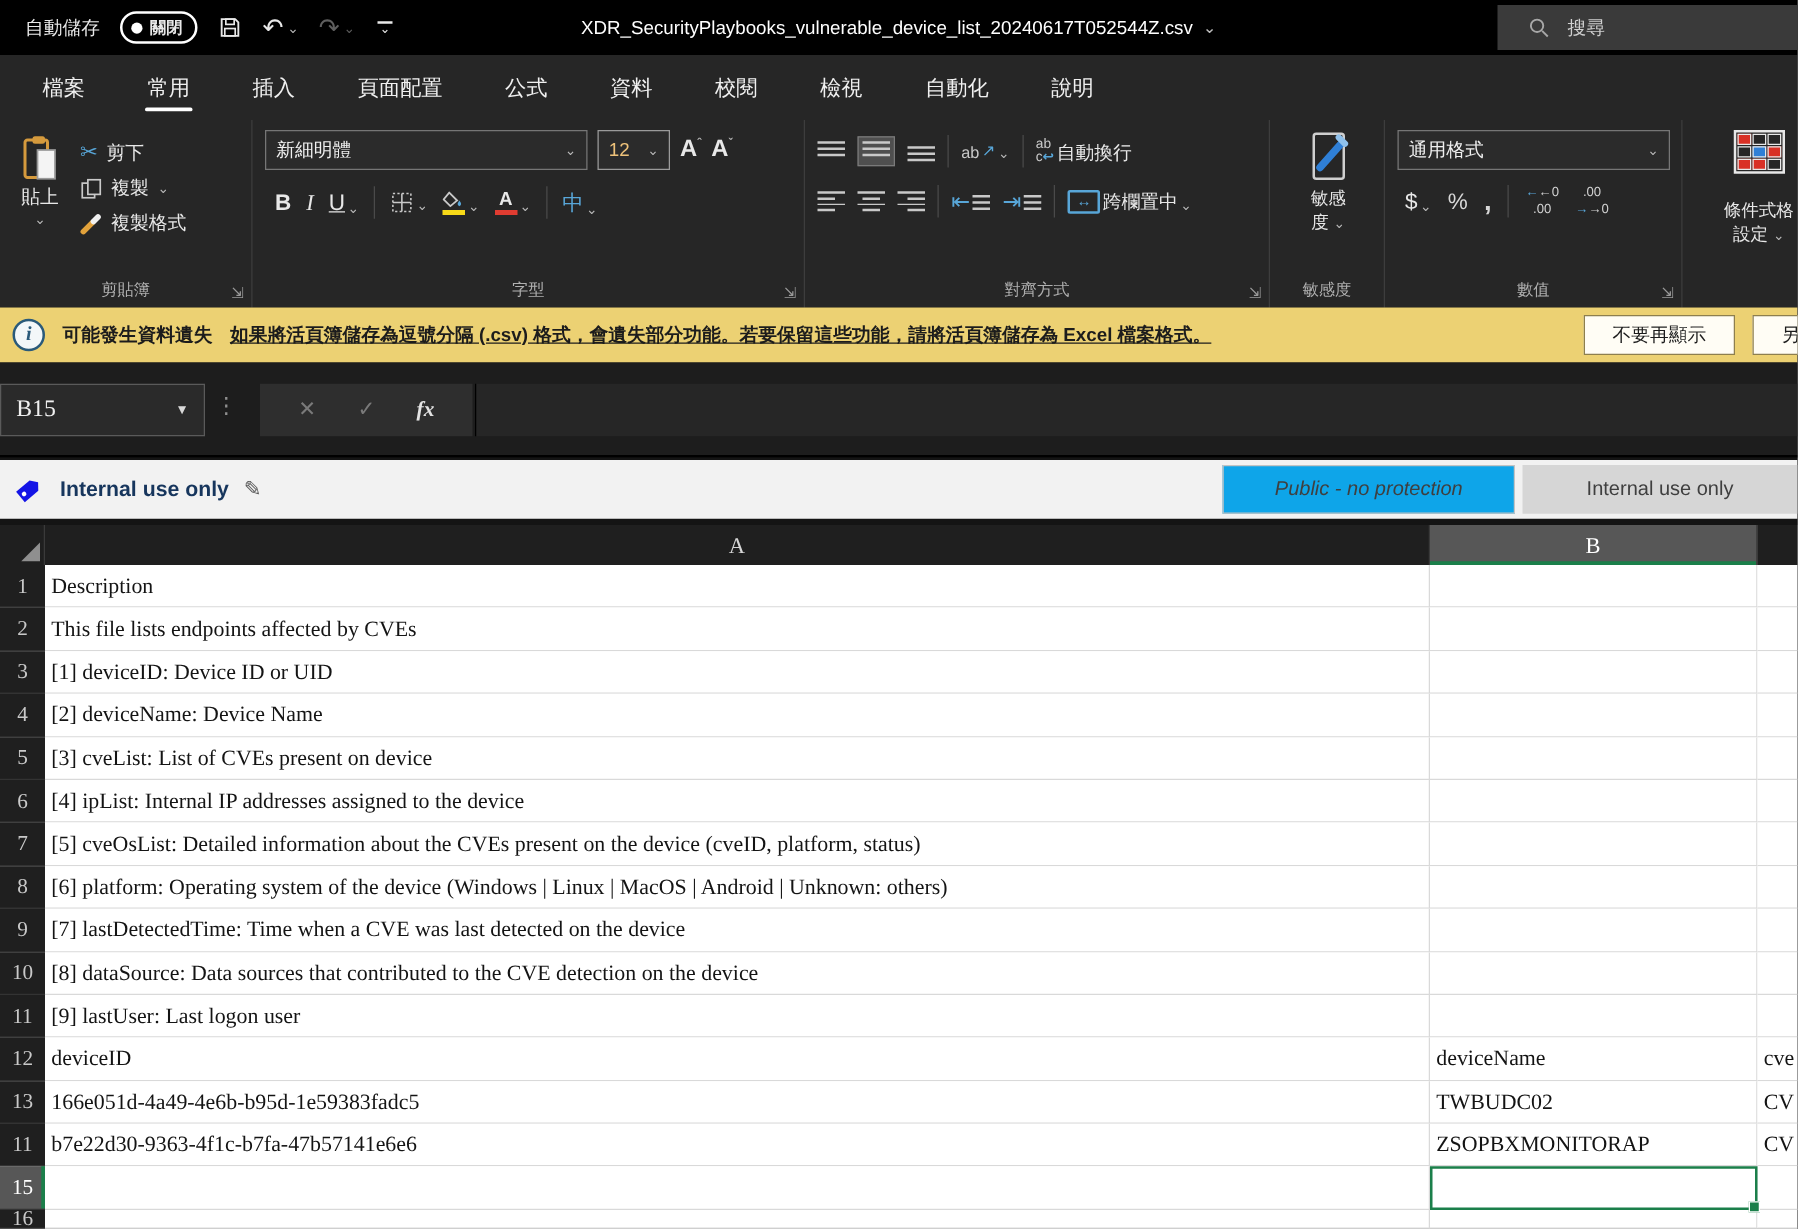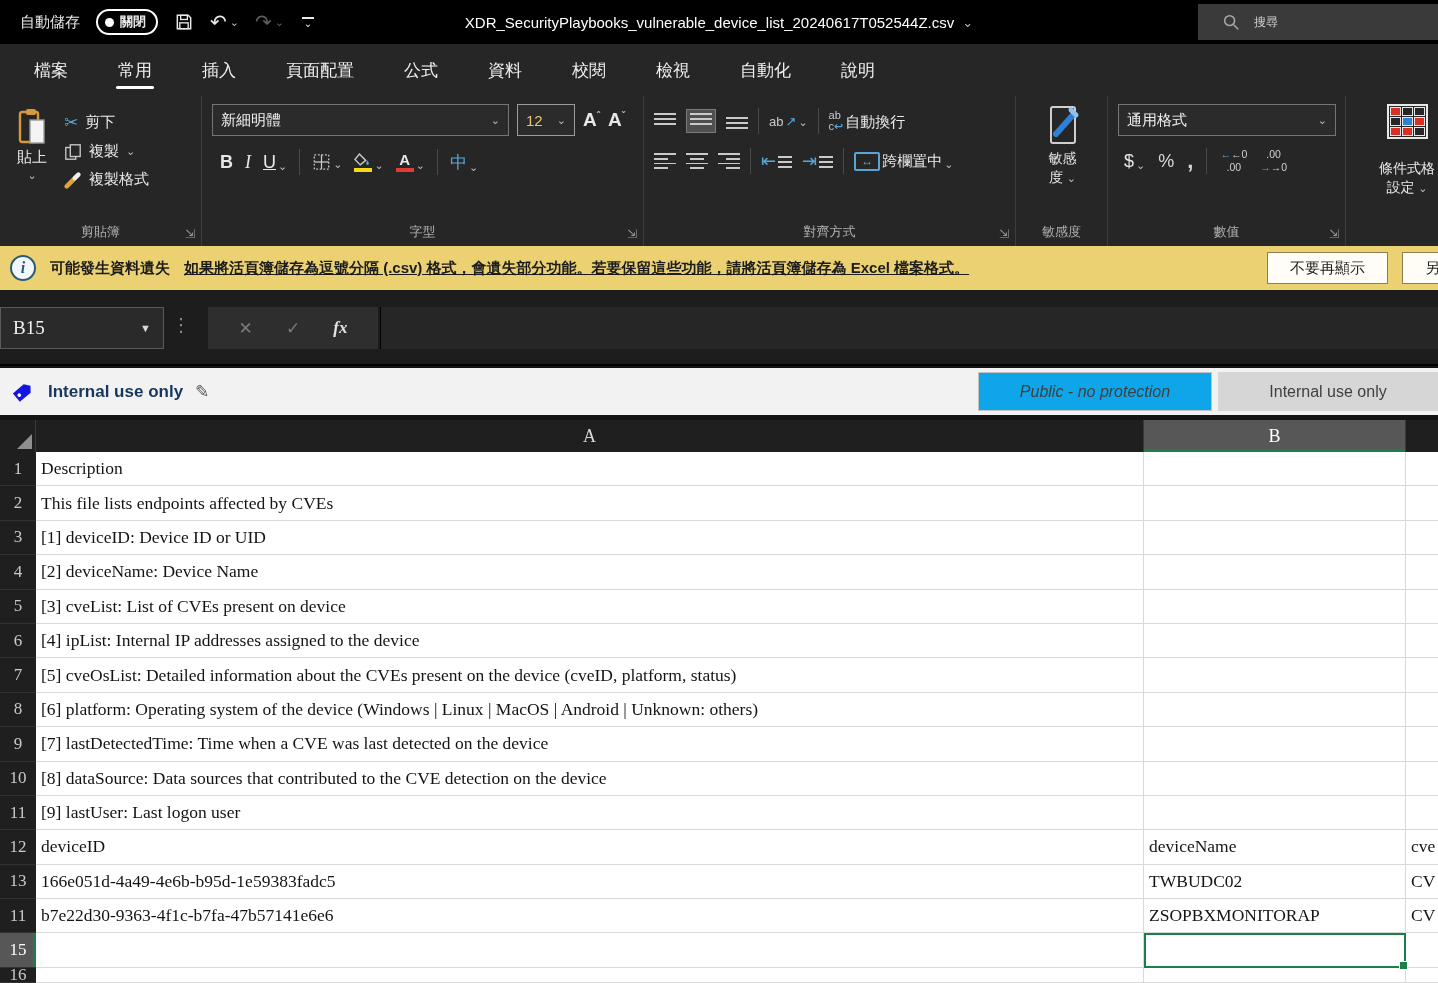"搜尋" .tb-search { font-size: 12px -> 15px }
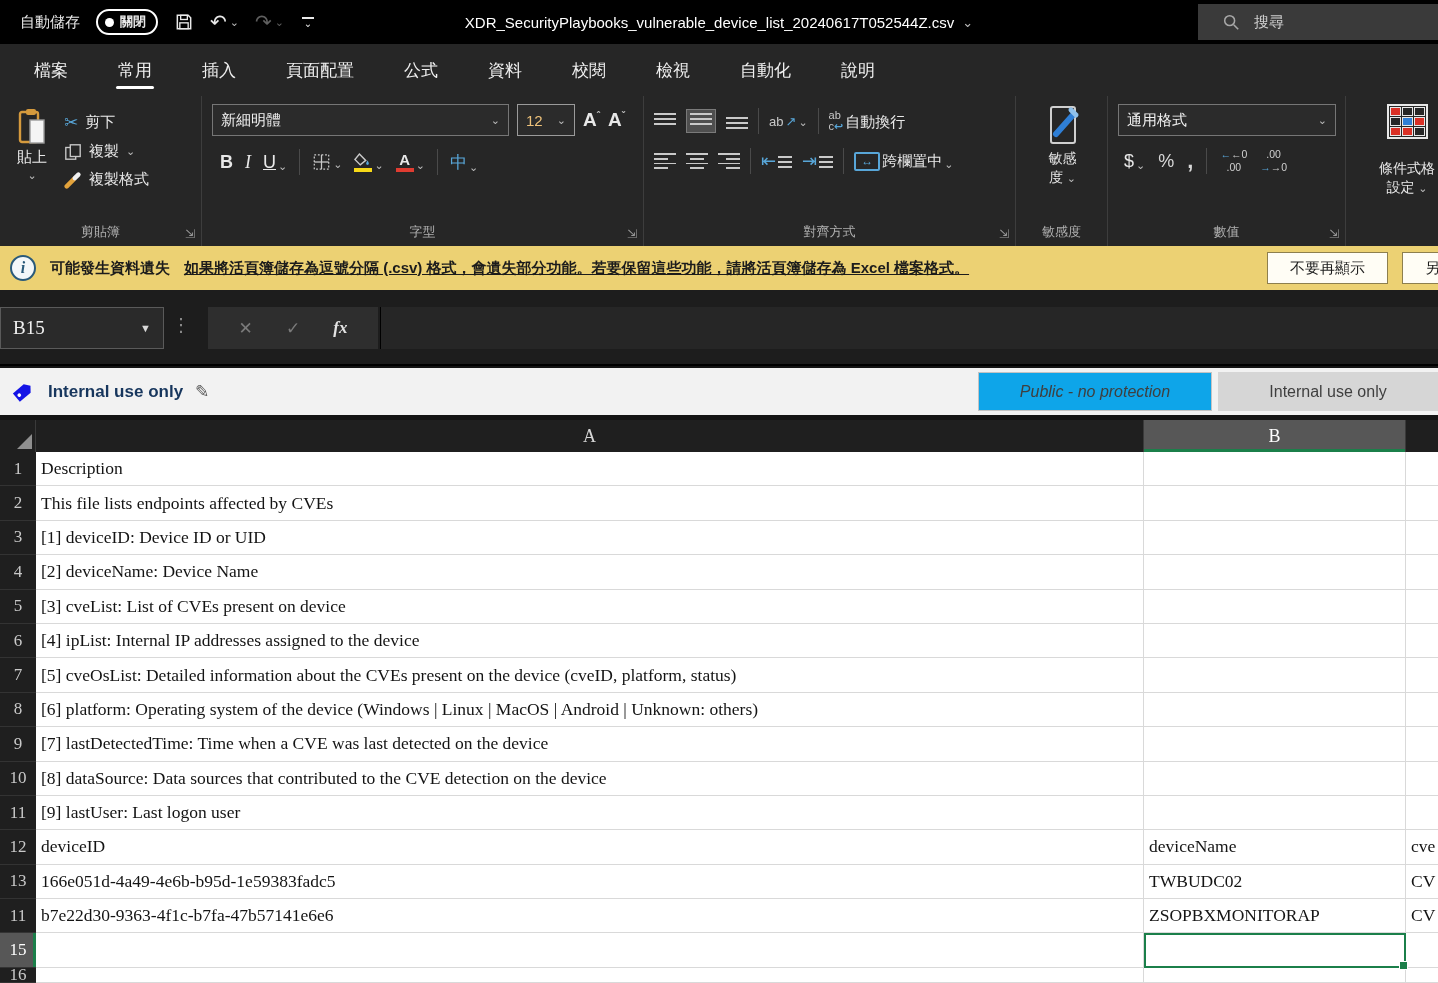"新細明體" div.combo { width: 297px -> 258px }
